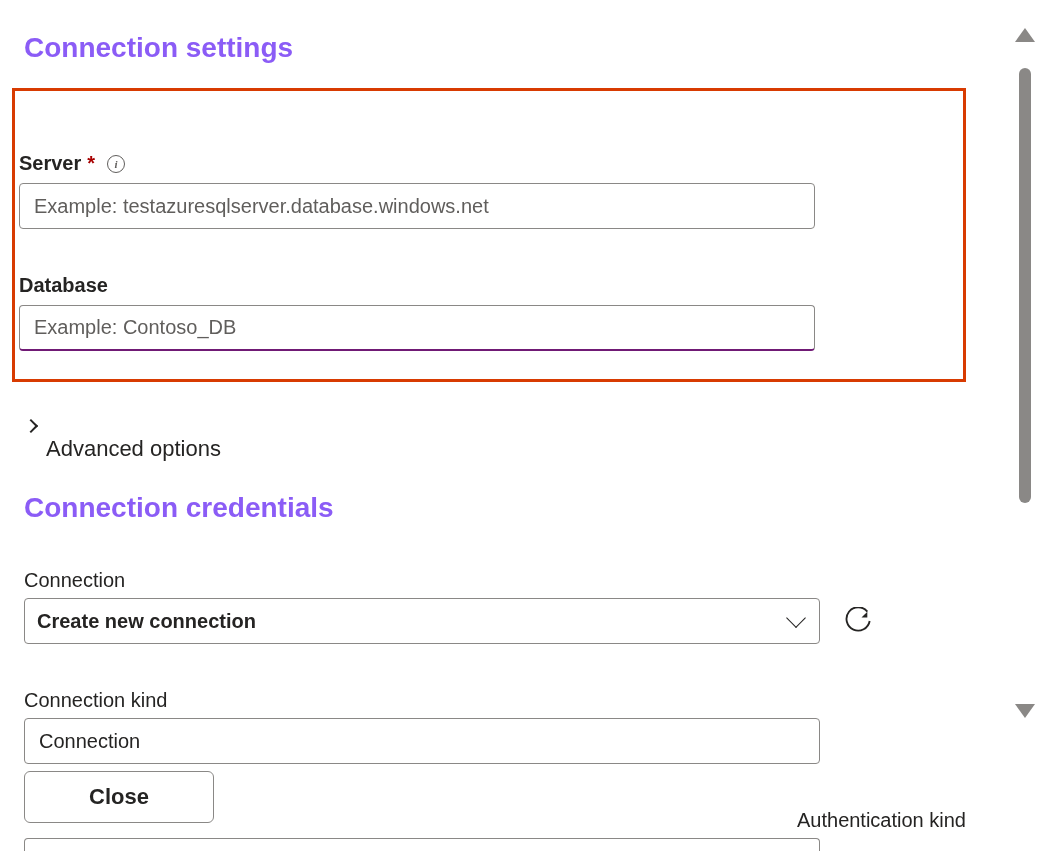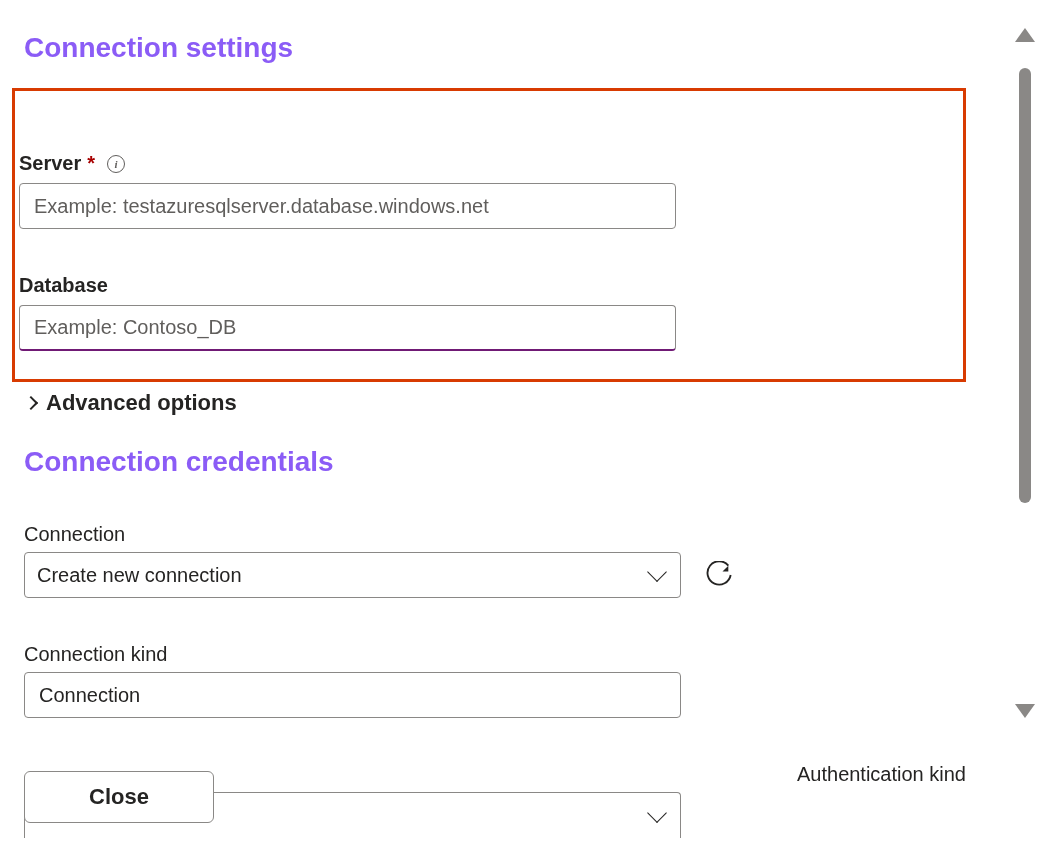"Example:" .text-input, .select-wrap { width: 657px -> 796px }
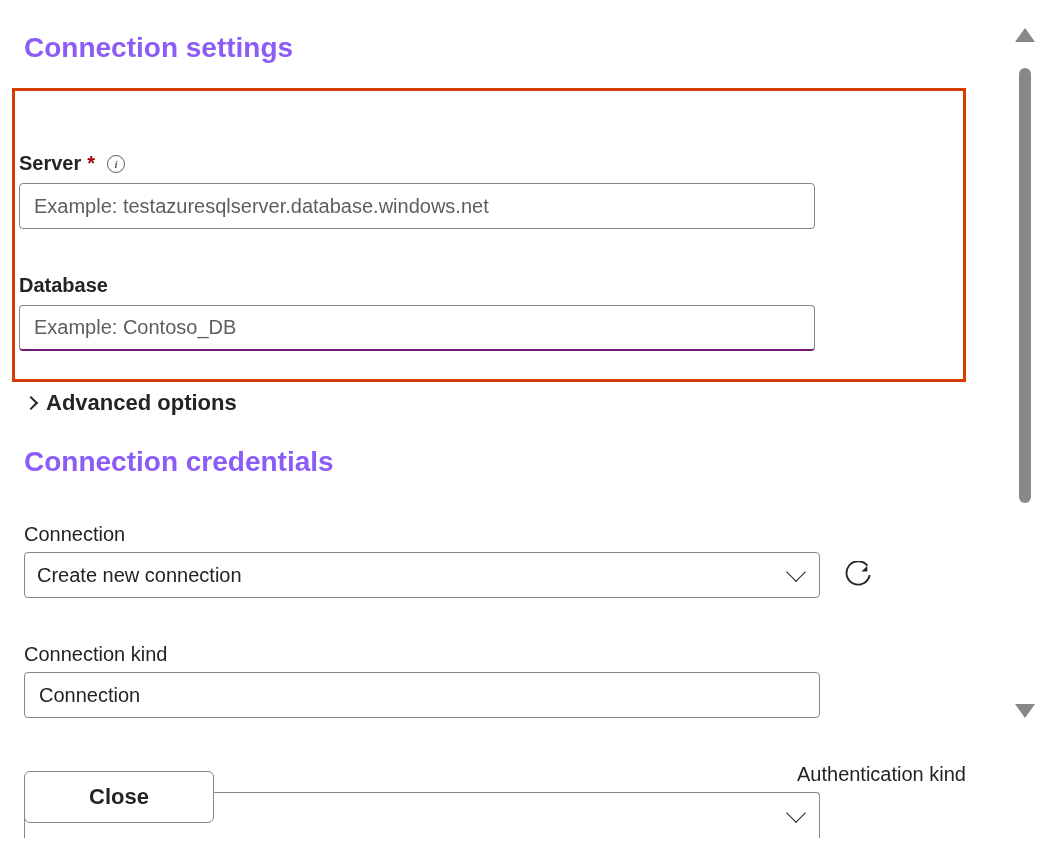"Advanced options" .expander-label { font-weight: 700 -> 400; margin-top: none -> 46px }
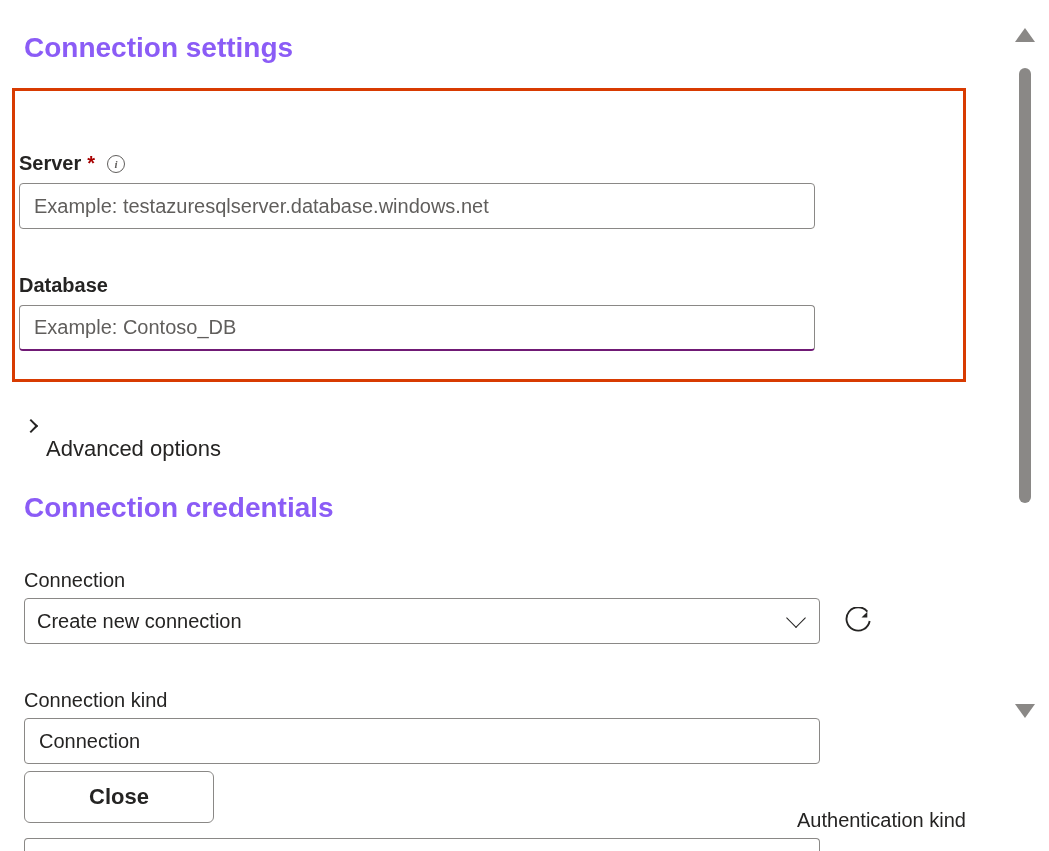"Create new connection" .select-wrap { font-weight: none -> bold }
